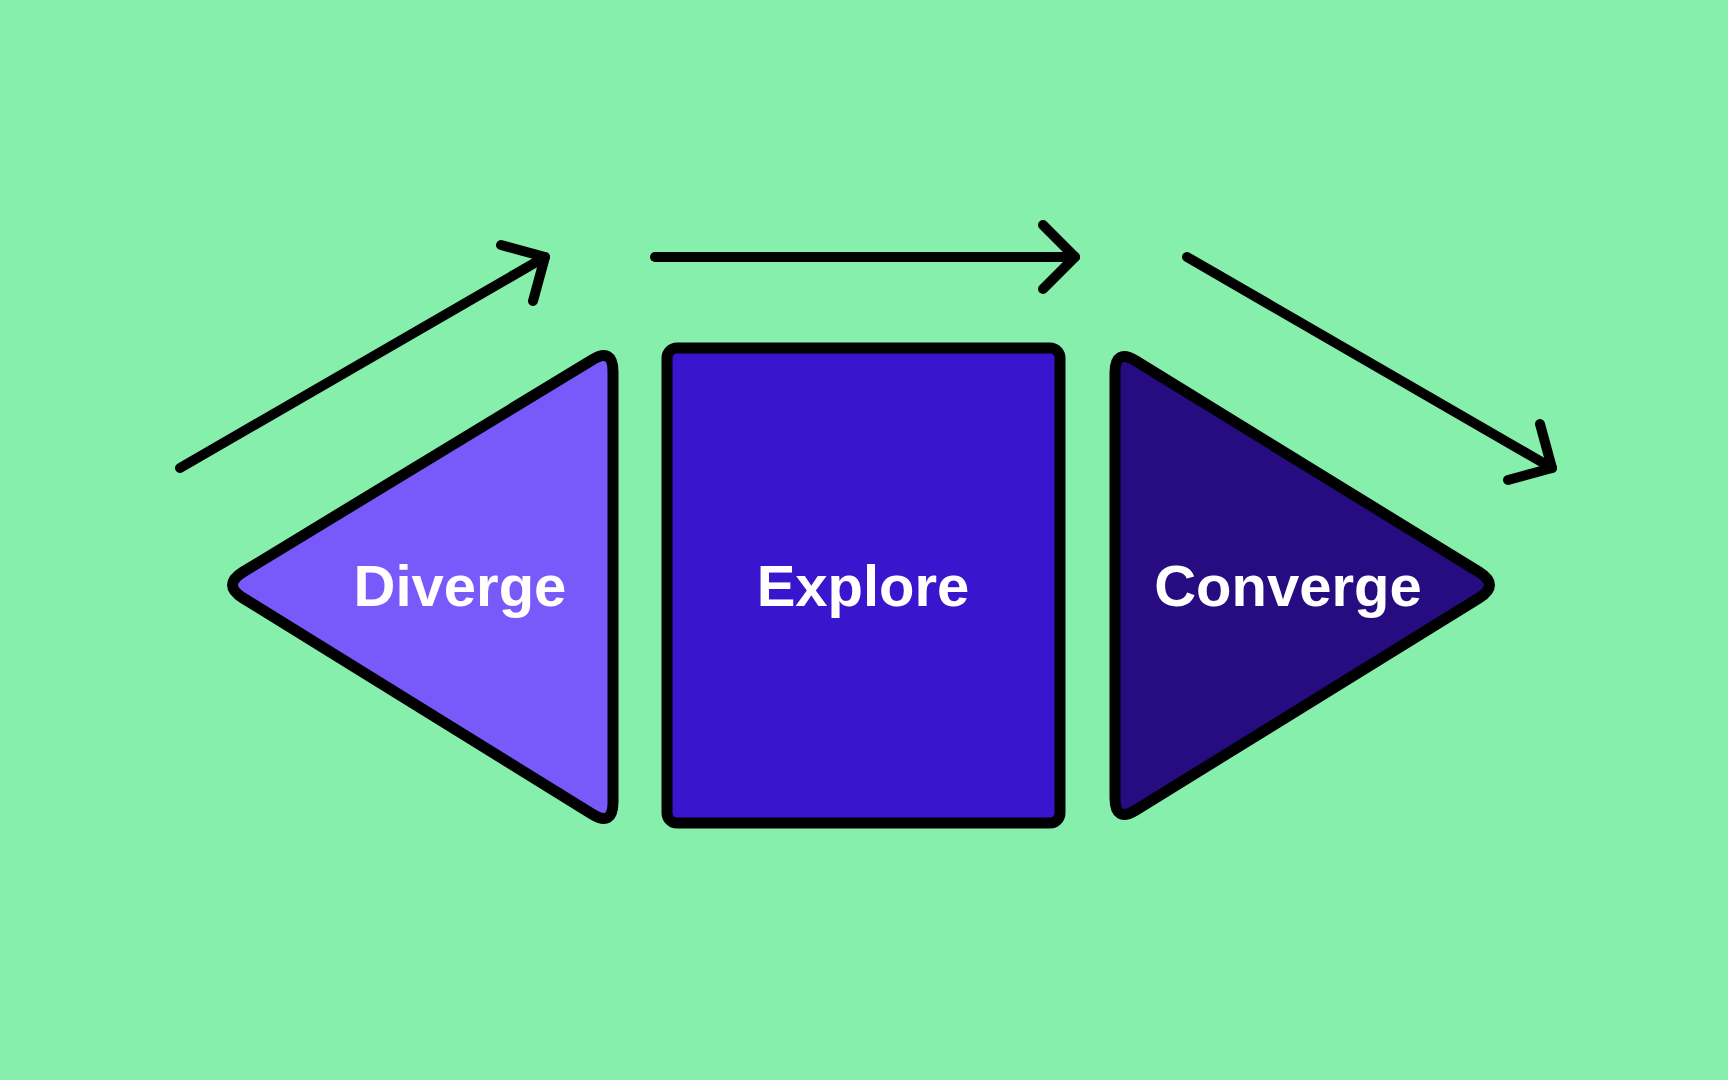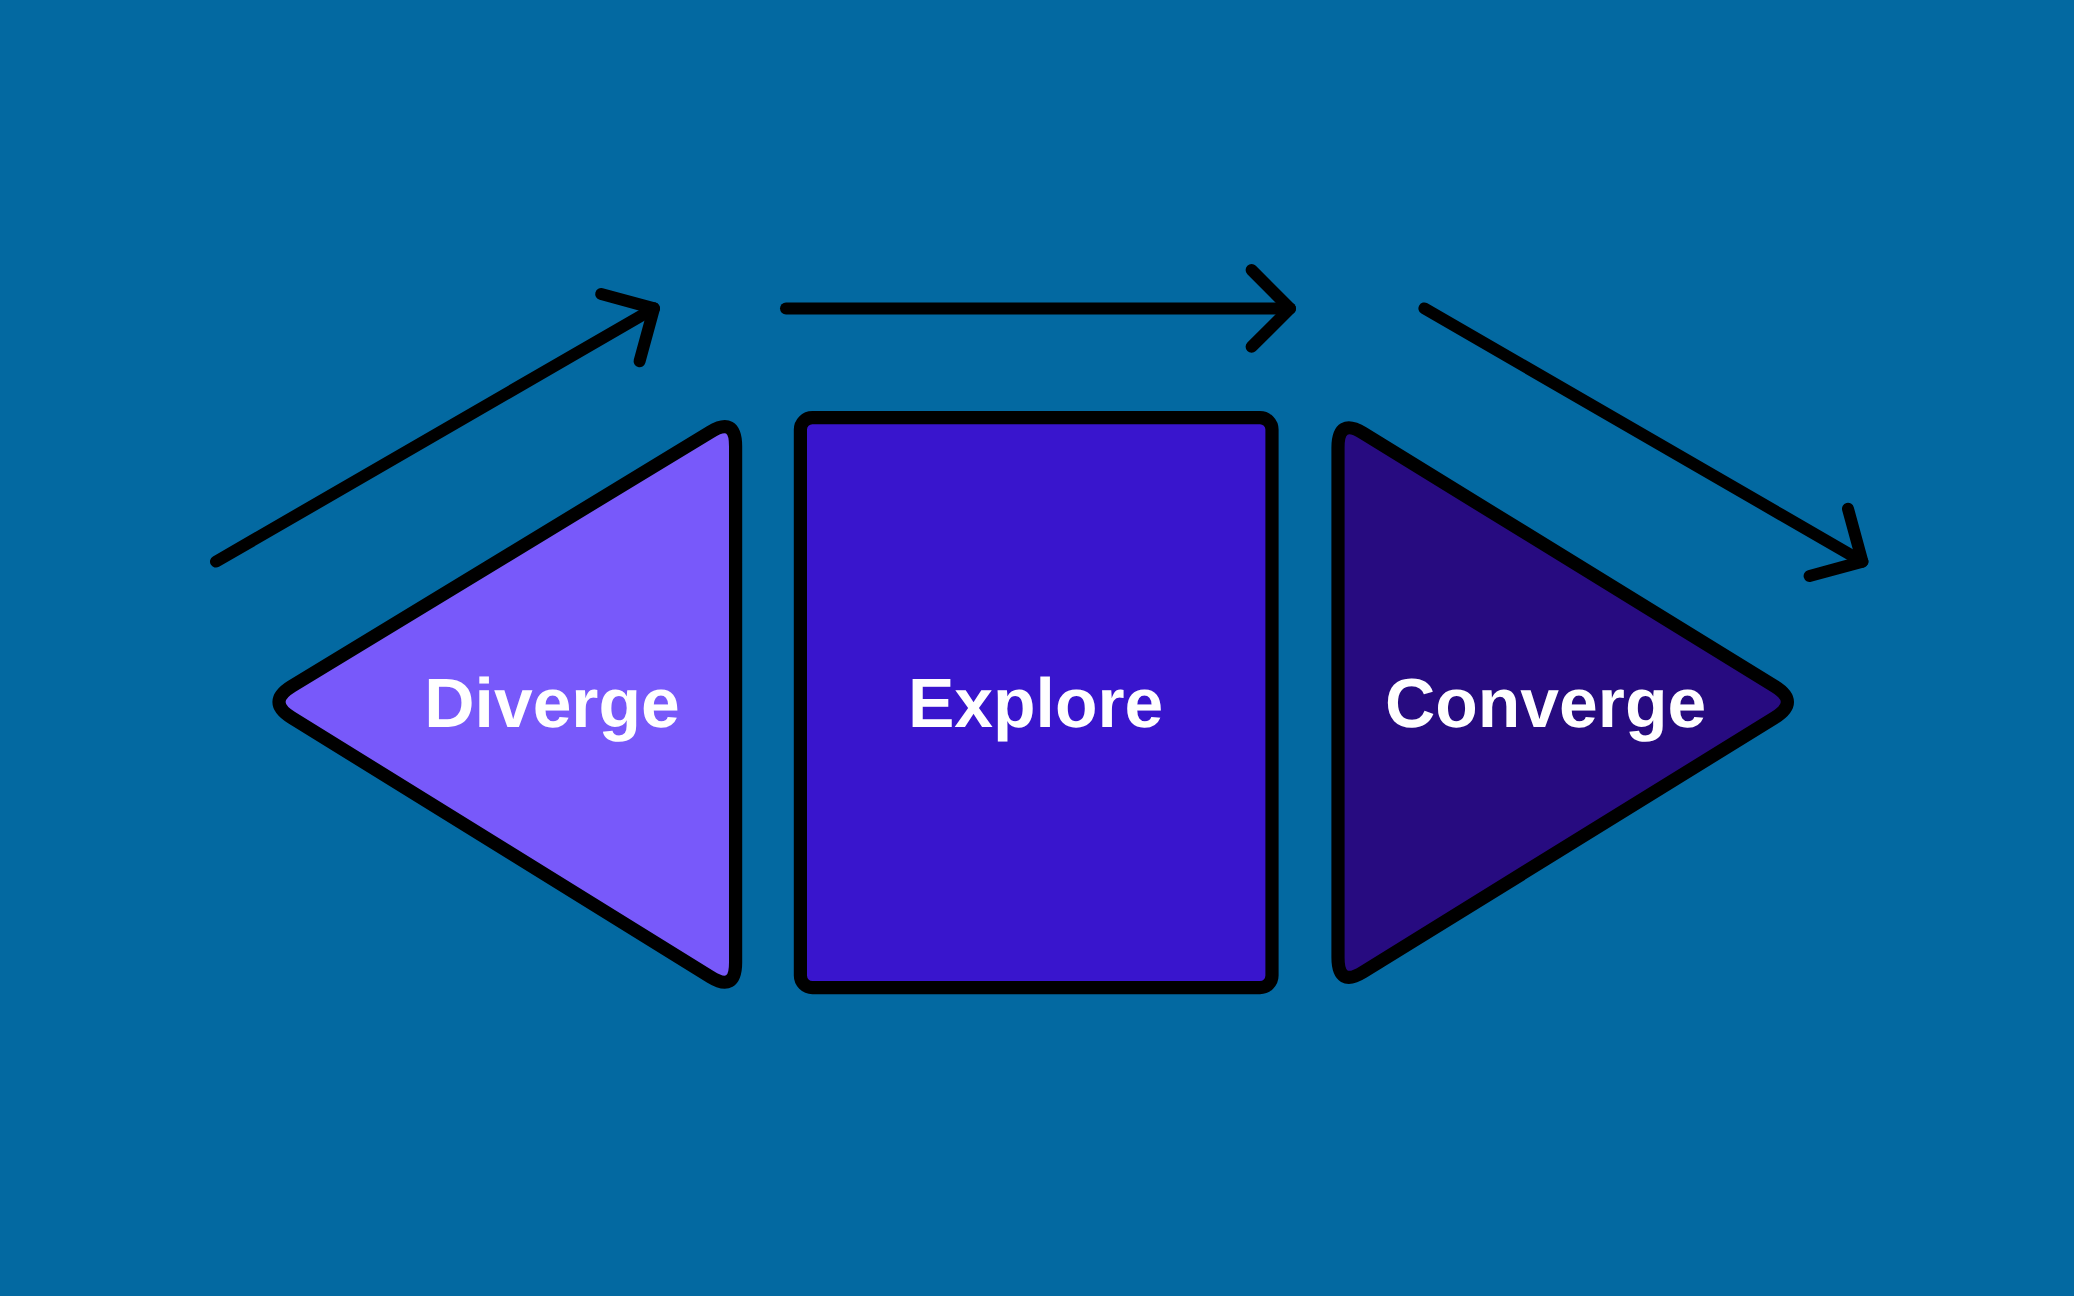"Diverge" .canvas { background: #0369a1 -> #86efac }
